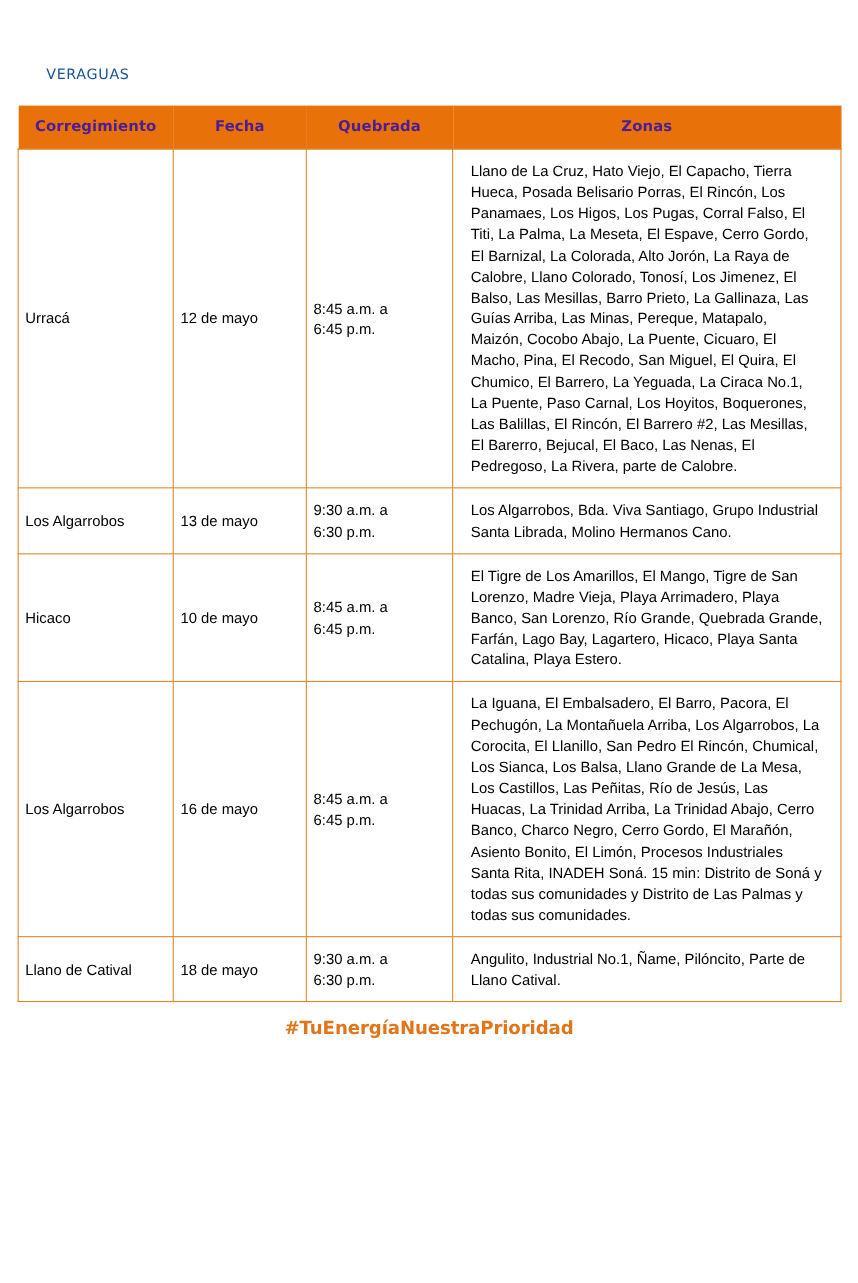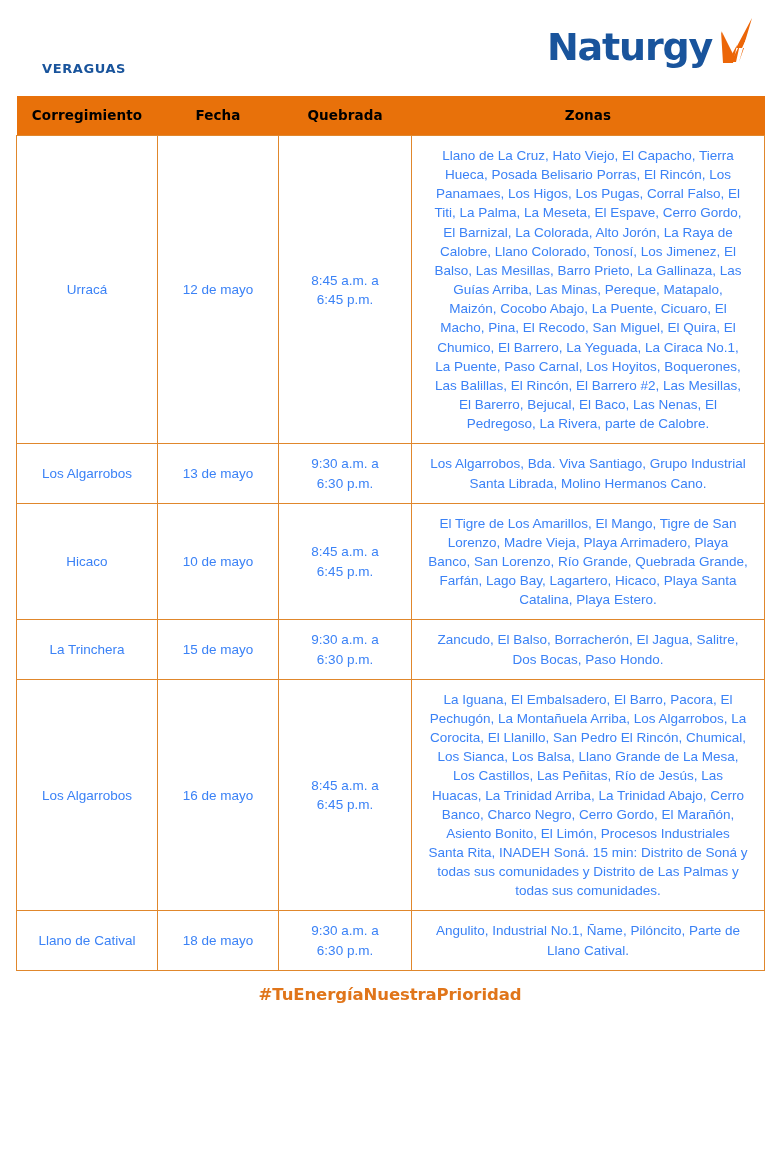"VERAGUAS" .region-label { font-weight: 700 -> 400 }
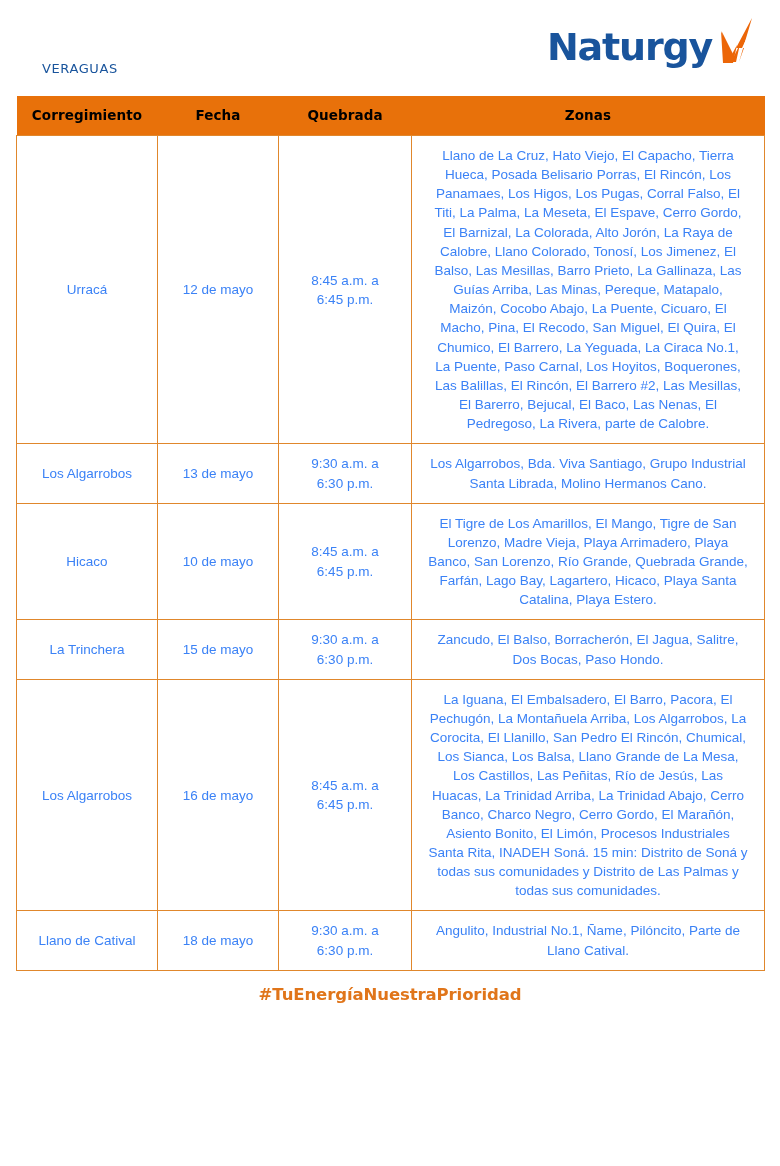"Naturgy" div.logo { html: <div> <span>Naturgy</span> <svg> <path></path> <path></path> <path></path> <path></path> <path></path> </svg> </div> -> none }
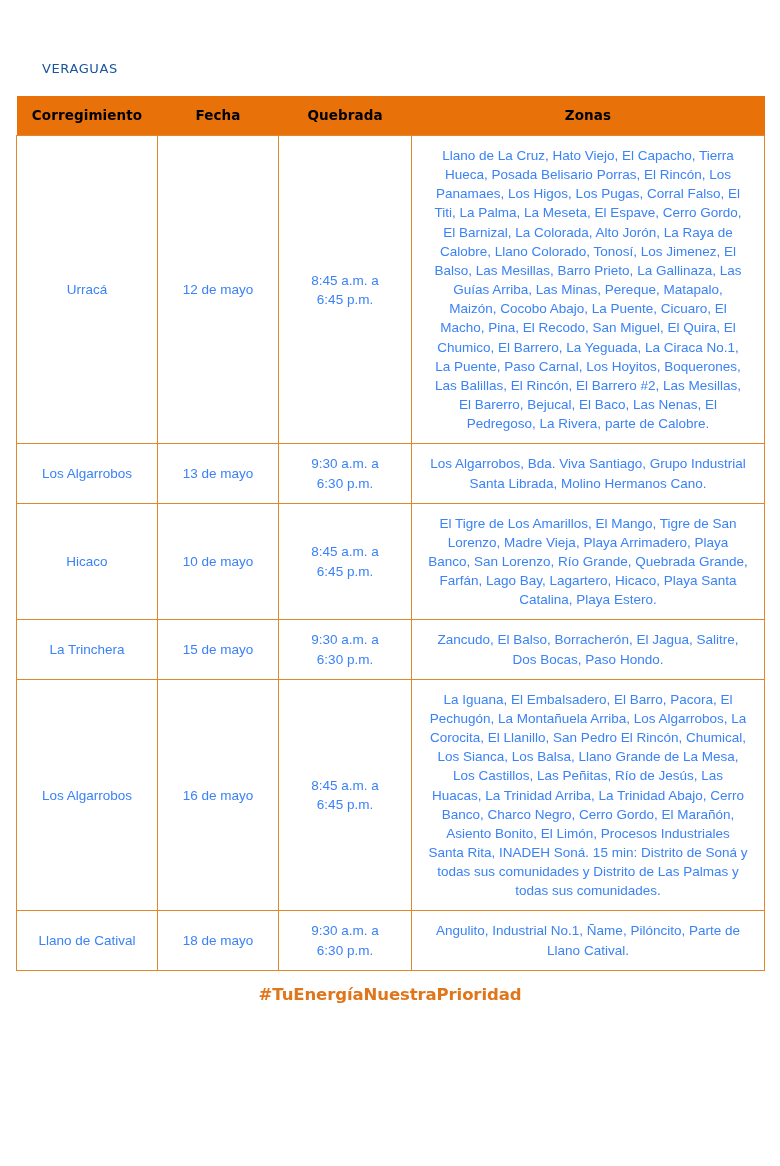"Corregimiento" table.schedule thead th { color: #000000 -> #4c1d95 }
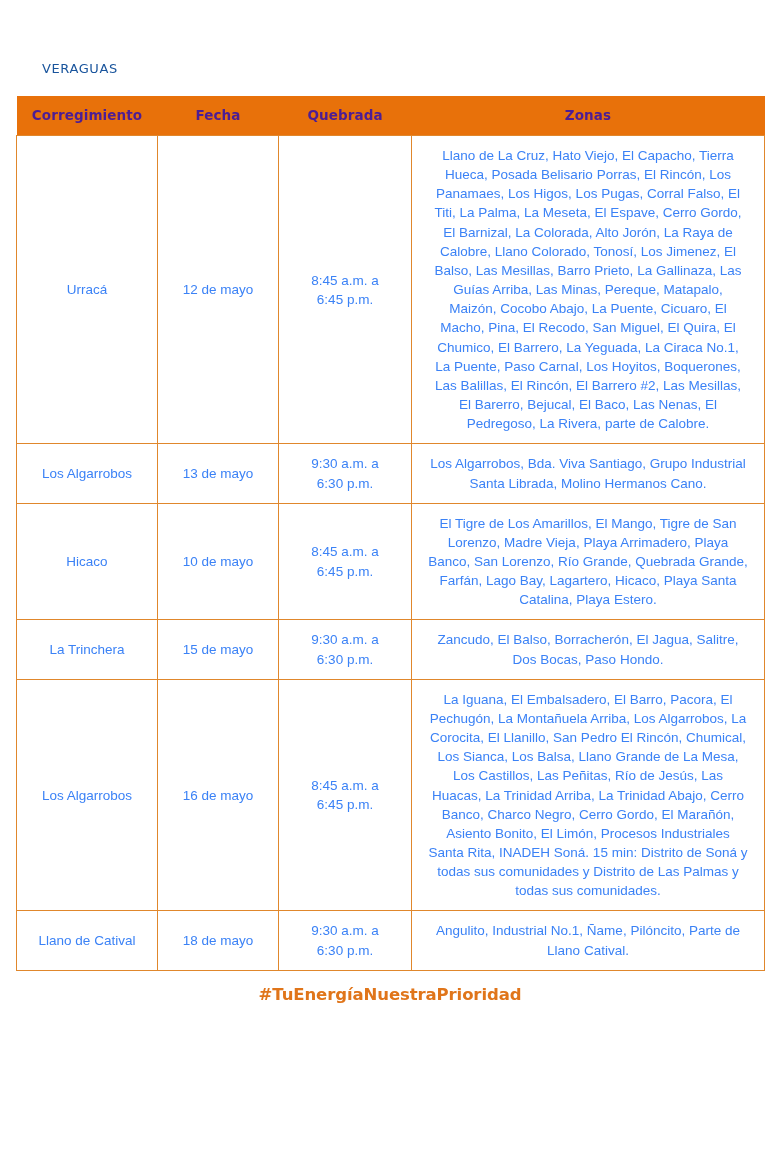"Llano de La Cruz, Hato" table.schedule tbody td { color: #3b82f6 -> #000000; text-align: center -> none }
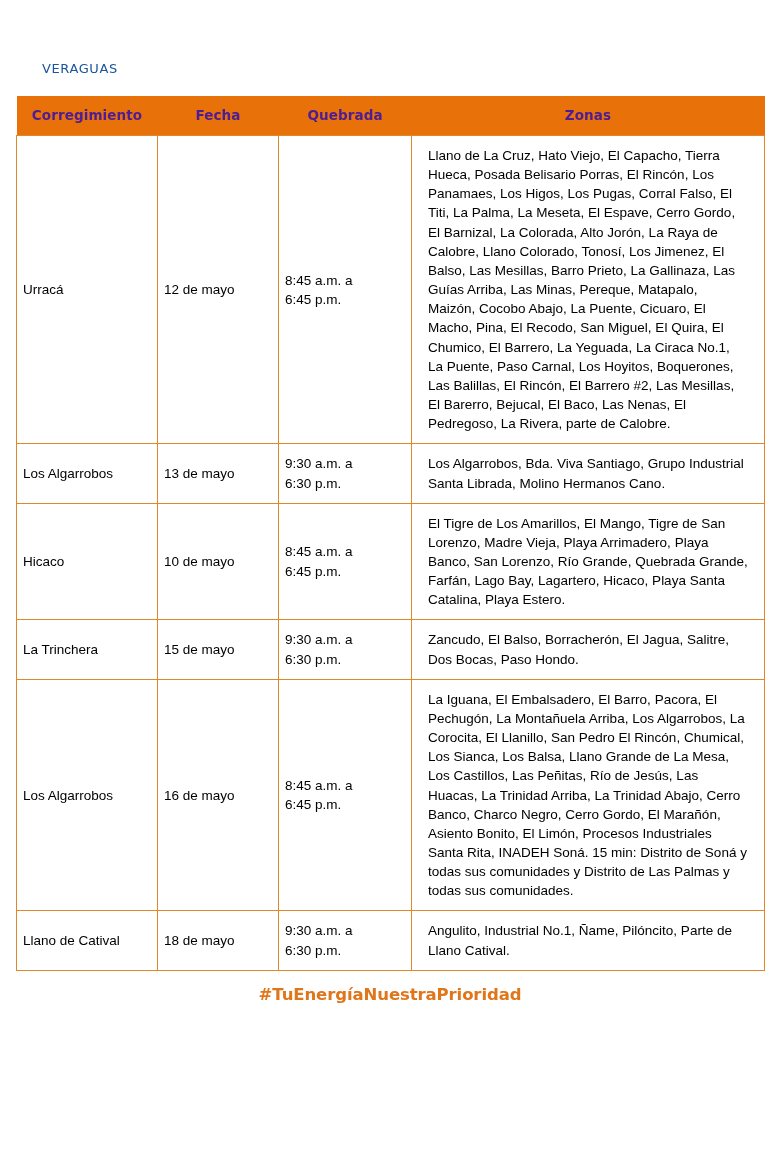"La Trinchera" tr { html: <tr> <td>La Trinchera</td> <td>15 de mayo</td> <td>9:30 a.m. a 6:30 p.m.</td> <td>Zancudo, El Balso, Borracherón, El Jagua, Salitre, Dos Bocas, Paso Hondo.</td> </tr> -> none }
